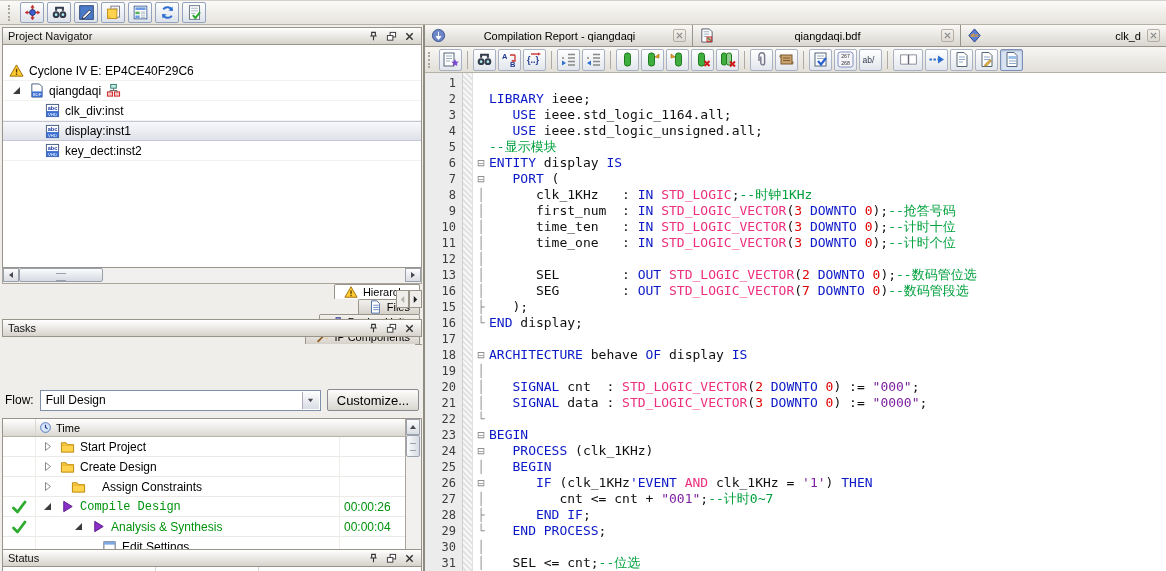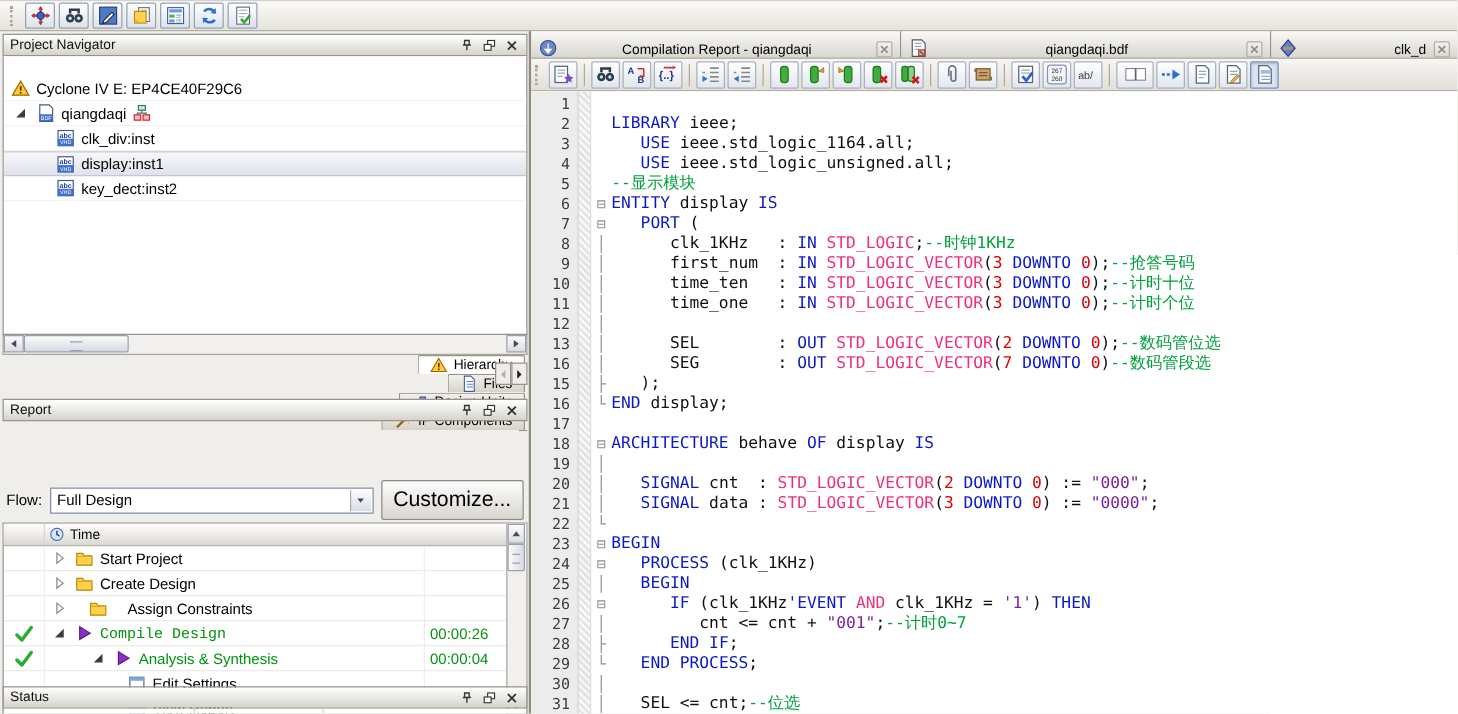"Compilation Report - qiangdaqi" .etab { align-items: flex-end -> center; width: 296px -> 268px }
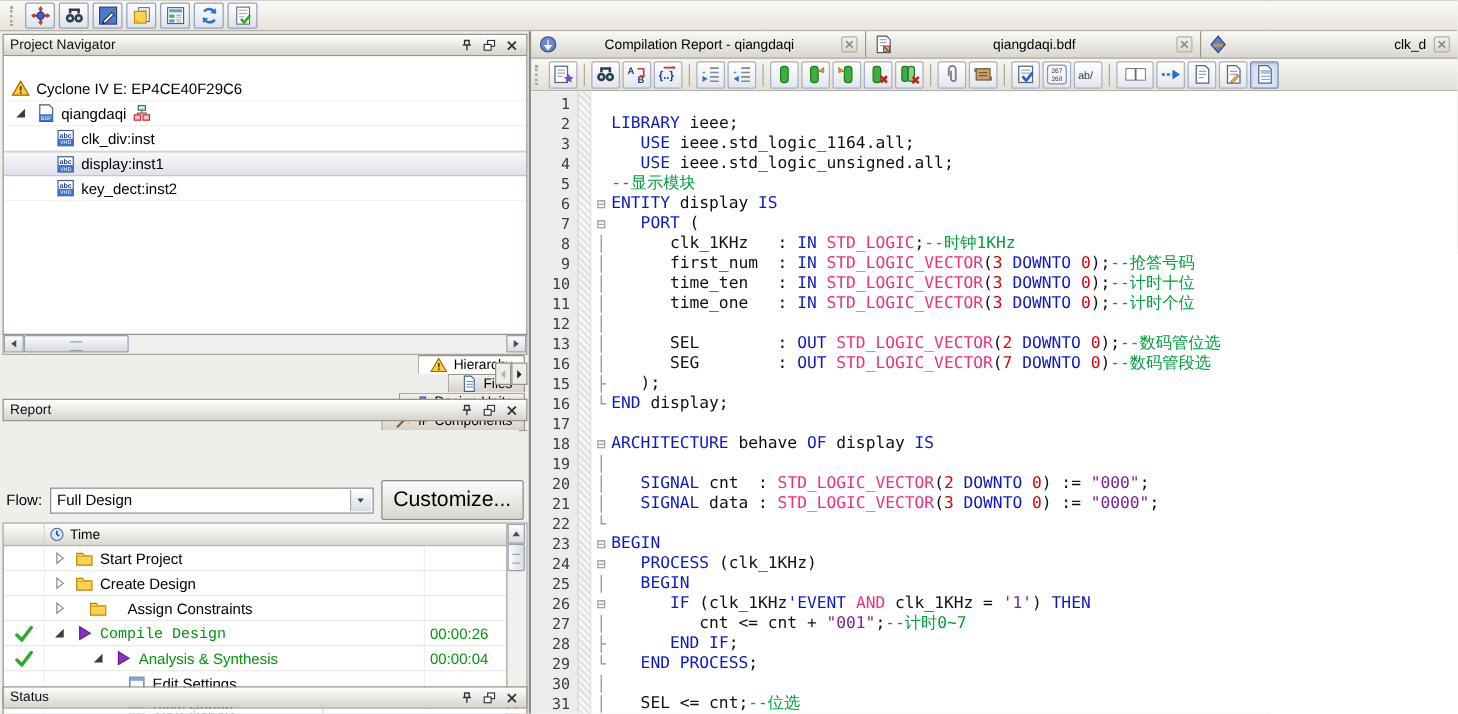"Report" span { text: Report -> Tasks }
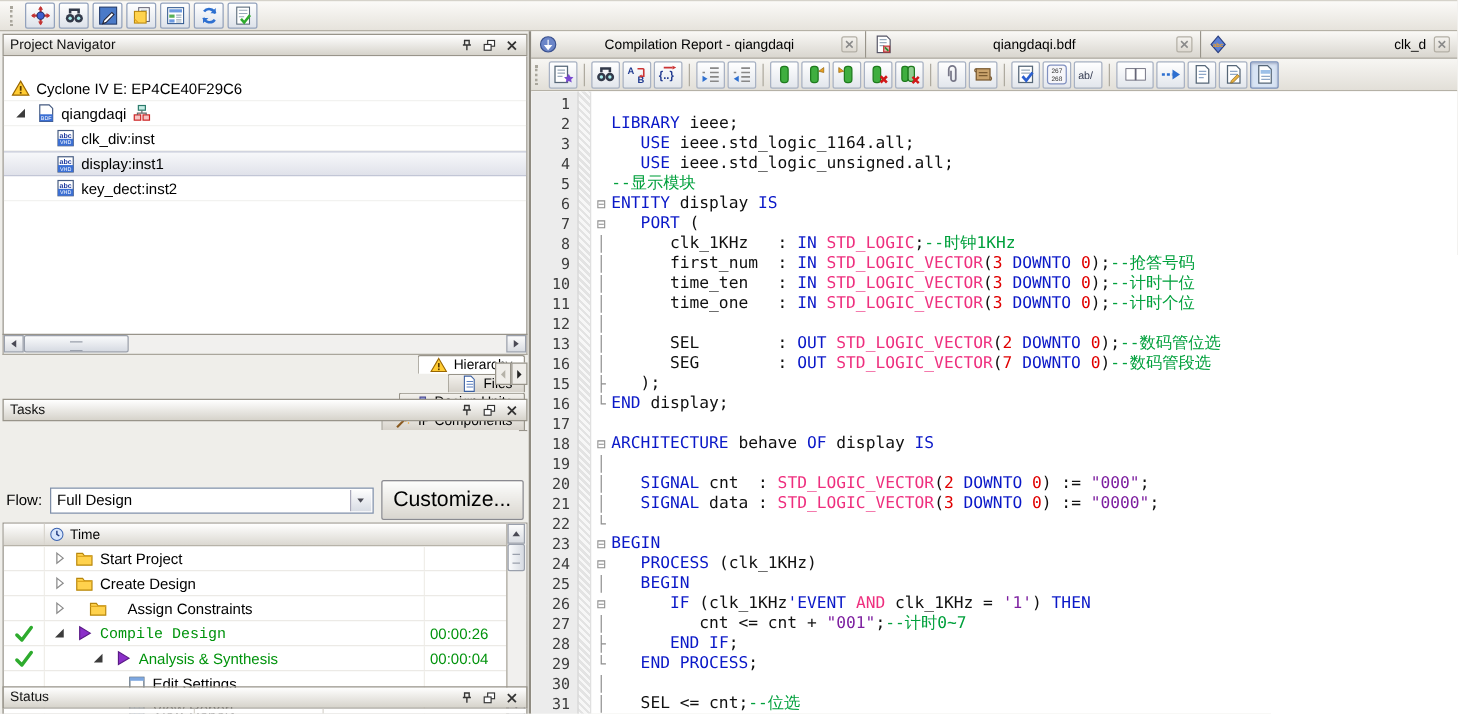"Customize..." .btn { font-size: 17px -> 13px; height: 32px -> 22px }
